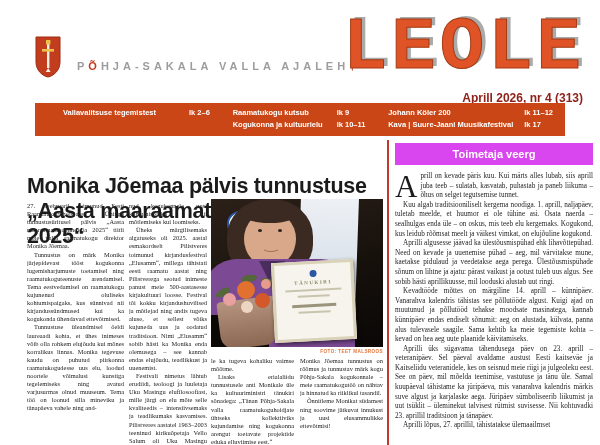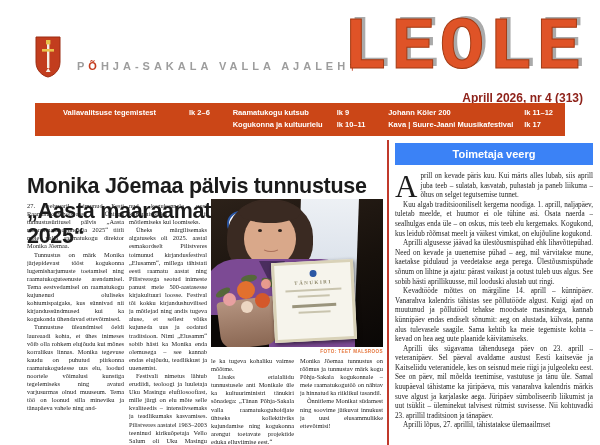"Toimetaja veerg" .sidebar-header { background: #3b82f6 -> #d946ef }
